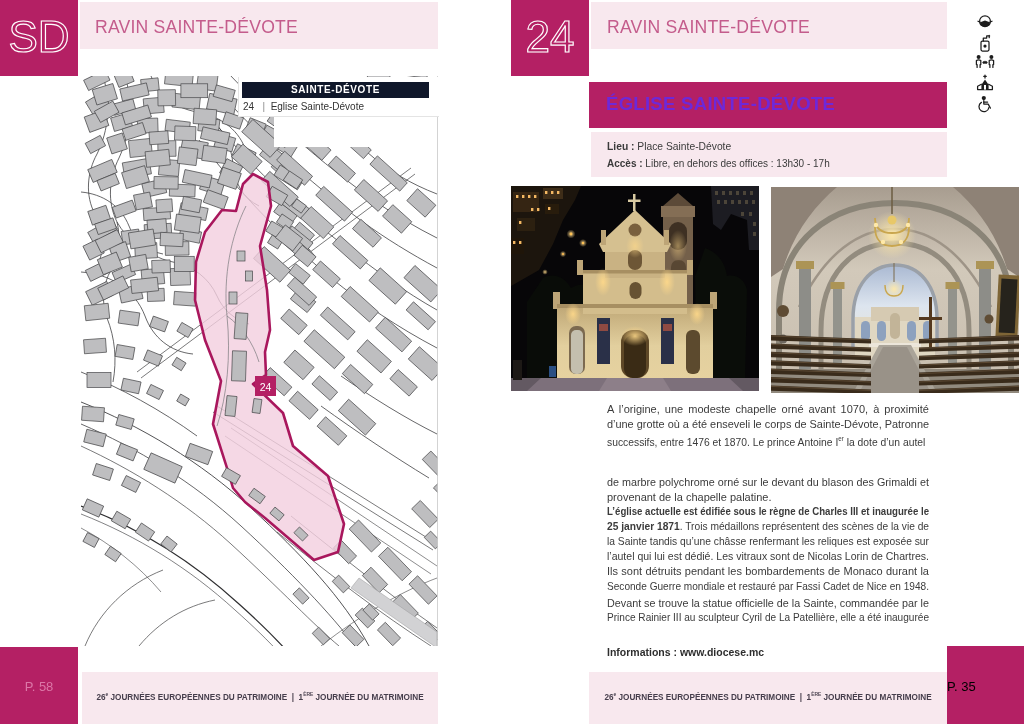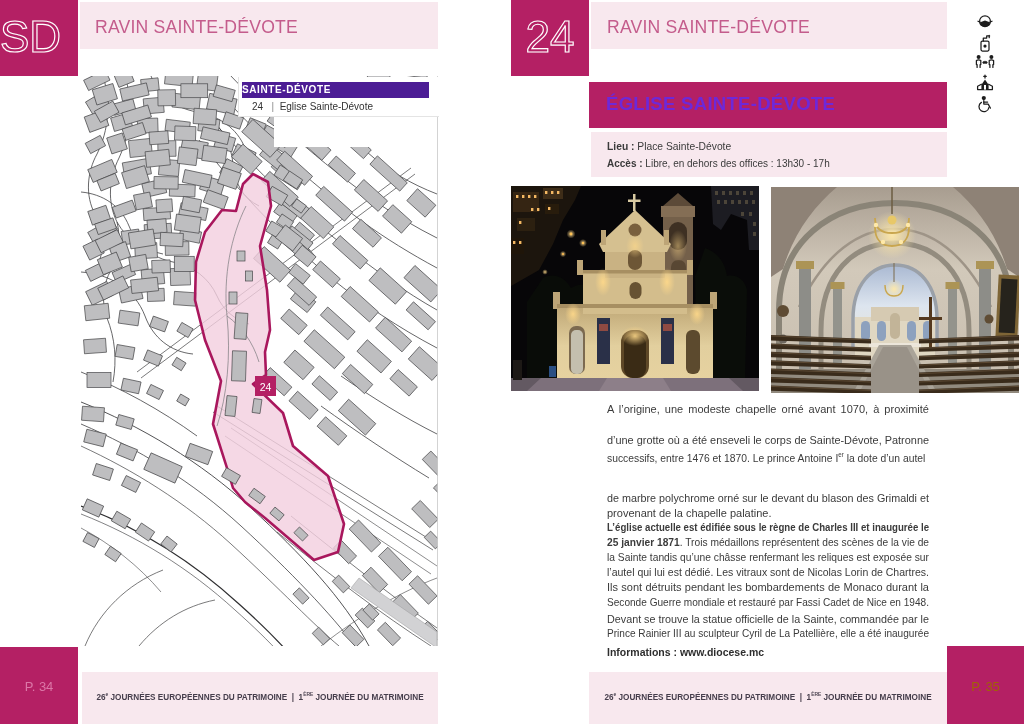"SD" div.abs { text-align: none -> center }
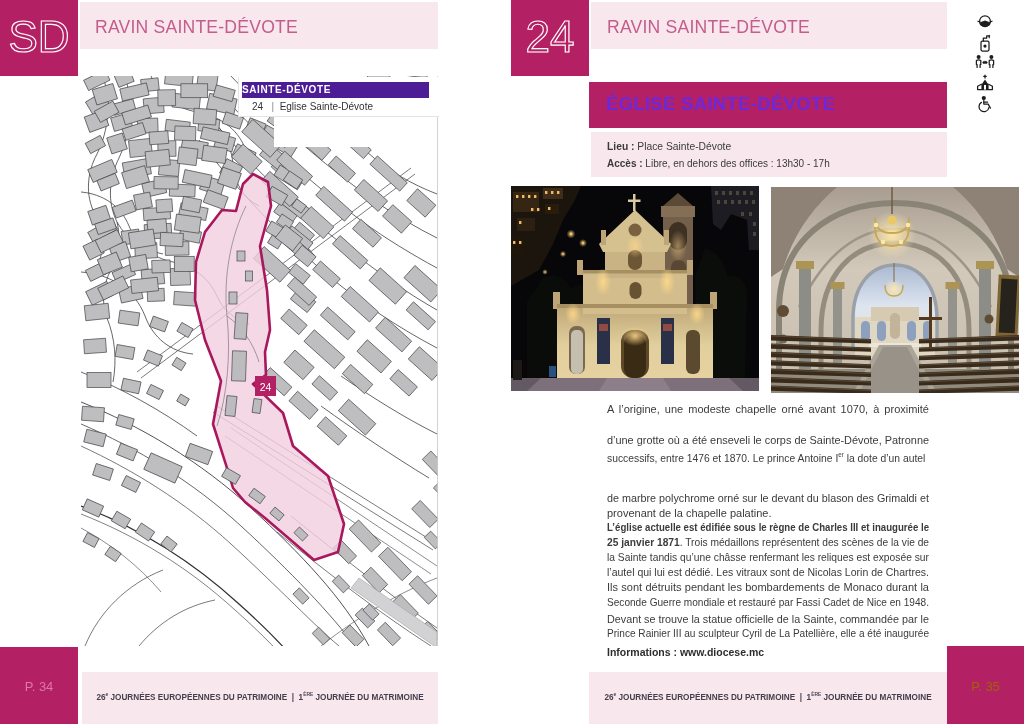"SAINTE-DÉVOTE" div.abs { background: #4c1d95 -> #0f172a; text-align: left -> center }
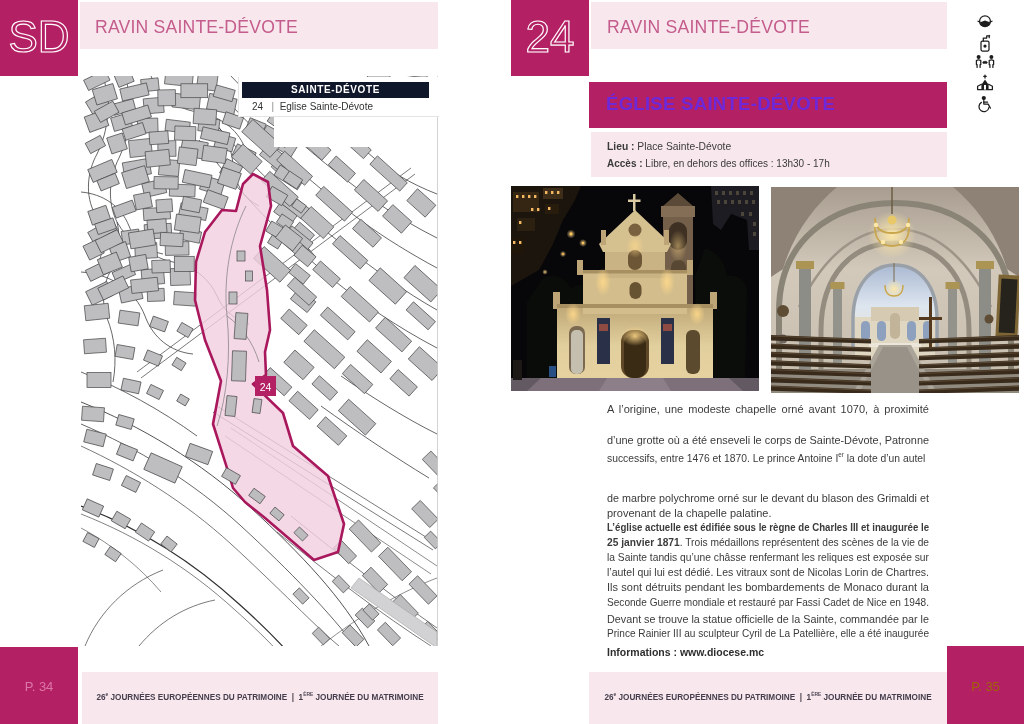"24 | Eglise Sainte-Dévote" div.abs { left: 252px -> 243px }
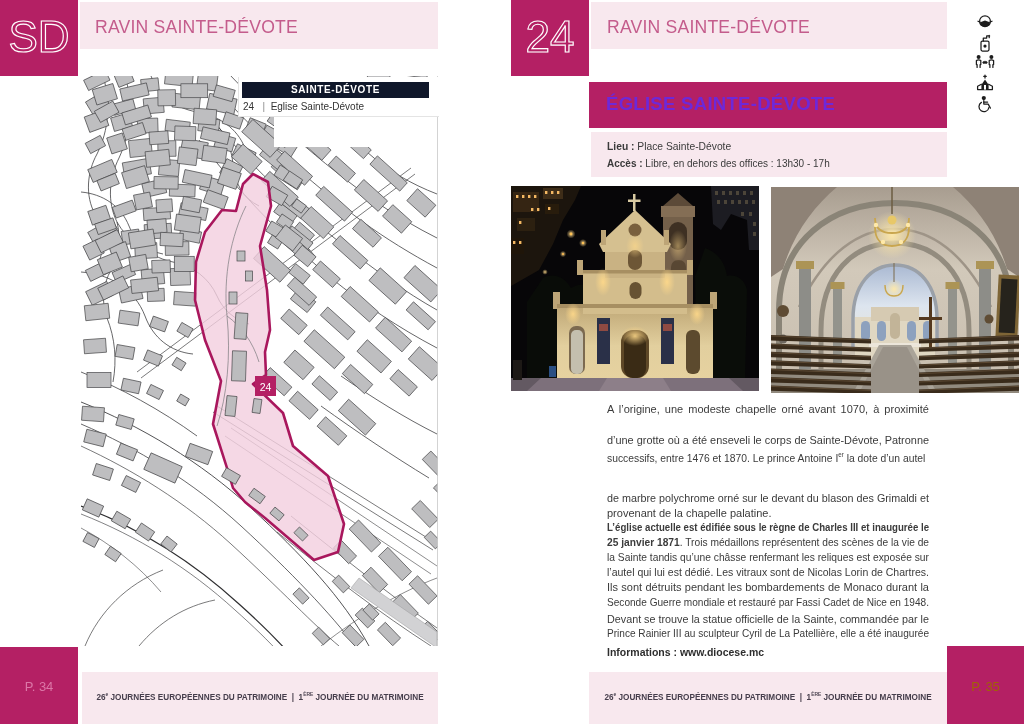"d’une grotte où a été" div { margin-top: 16px -> none }
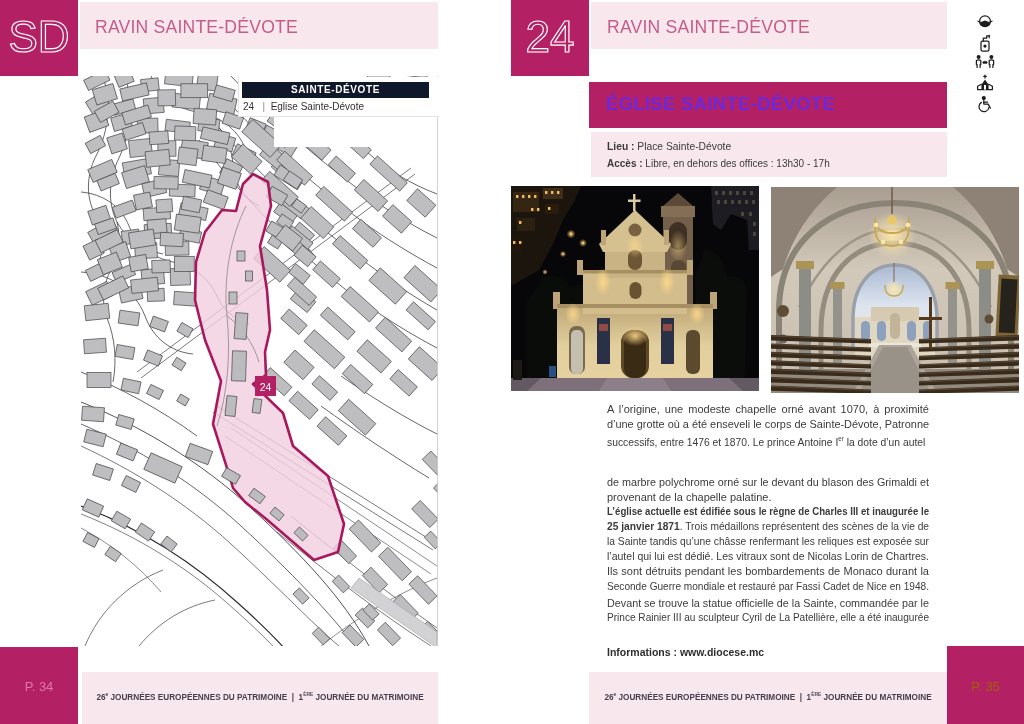"P. 34" div.abs { text: 34 -> 58 }
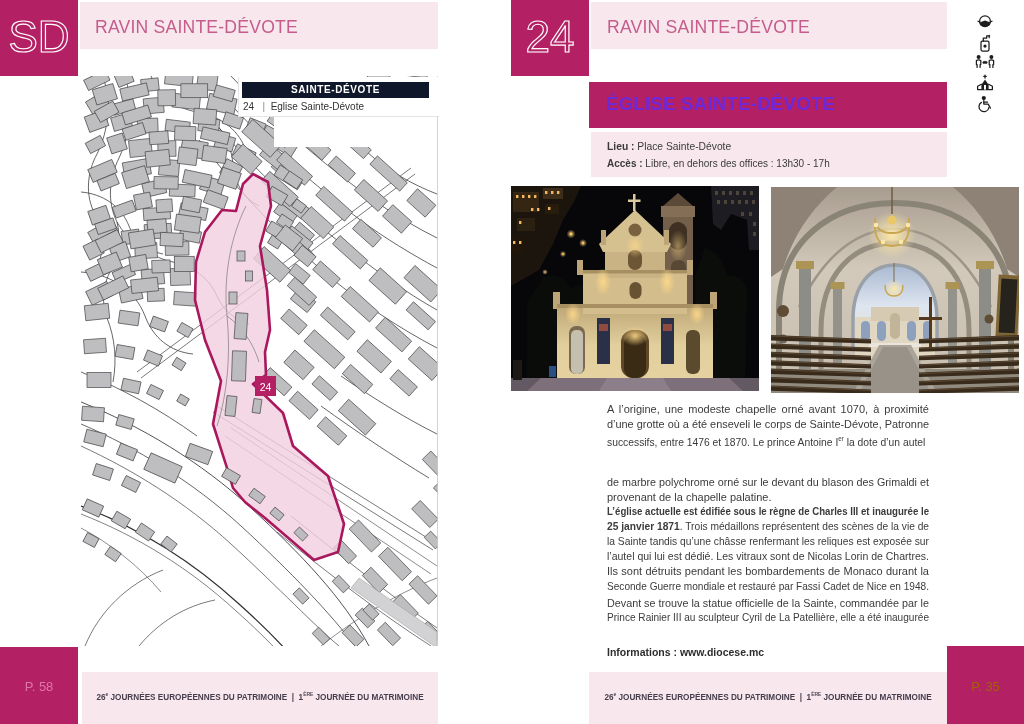"P. 35" div.abs { color: #a16207 -> #000000; text-align: center -> left }
